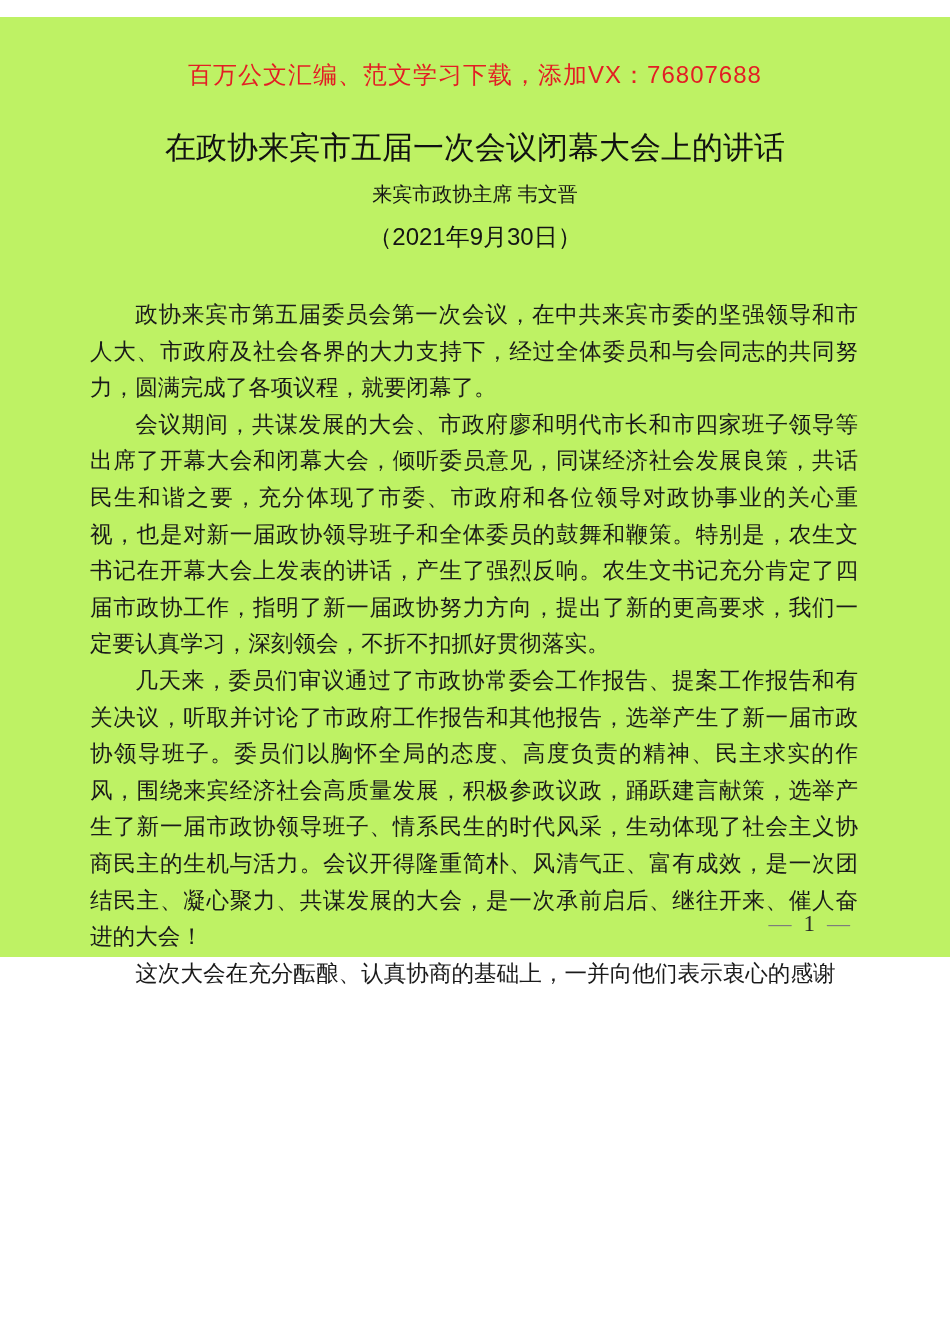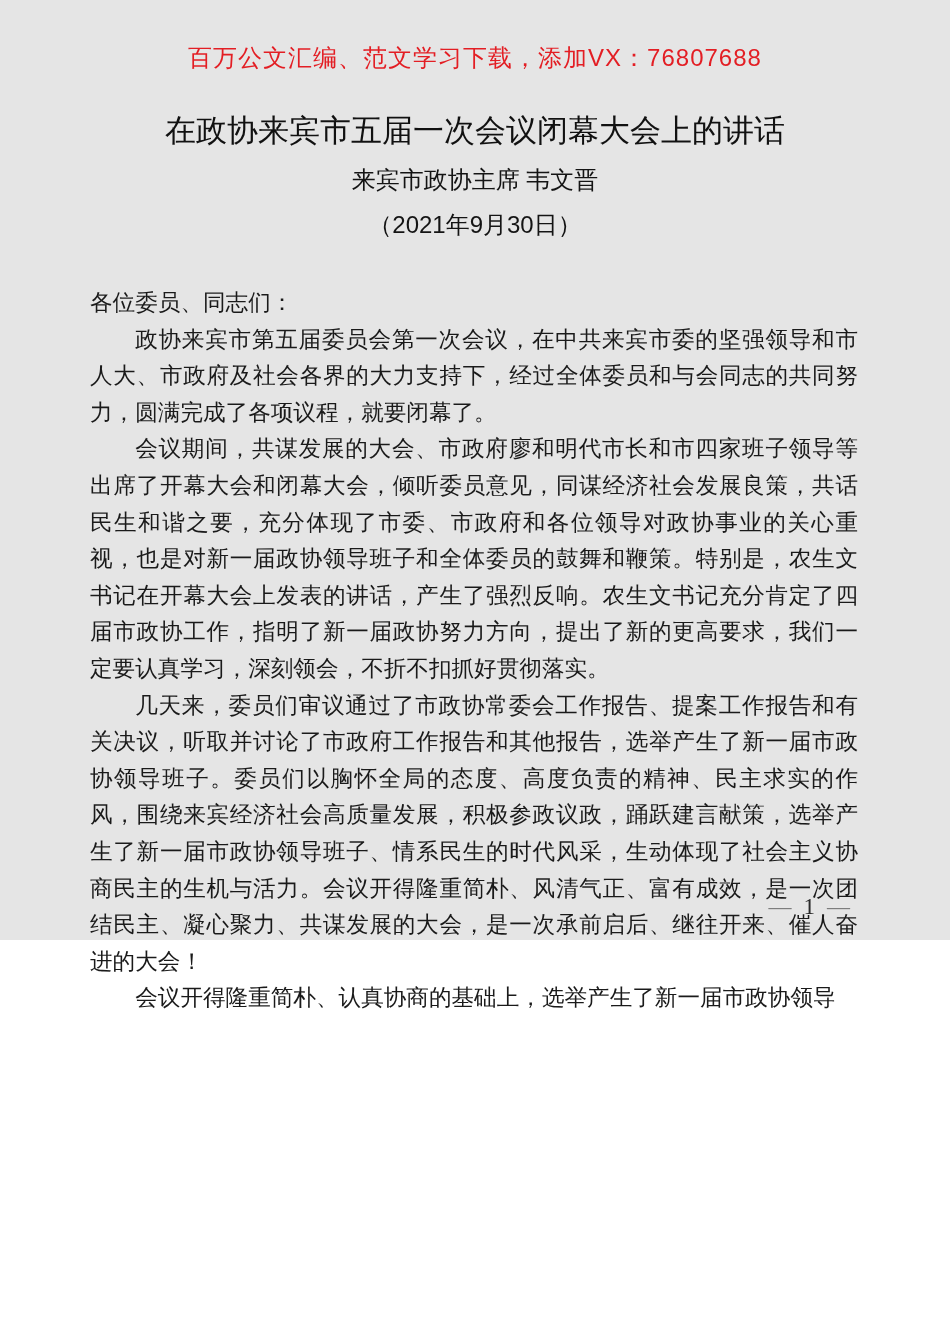"百万公文汇编、范文学习下载，添加VX：76807688" .page { background: #e5e5e5 -> #bef264; margin-top: none -> 17px }
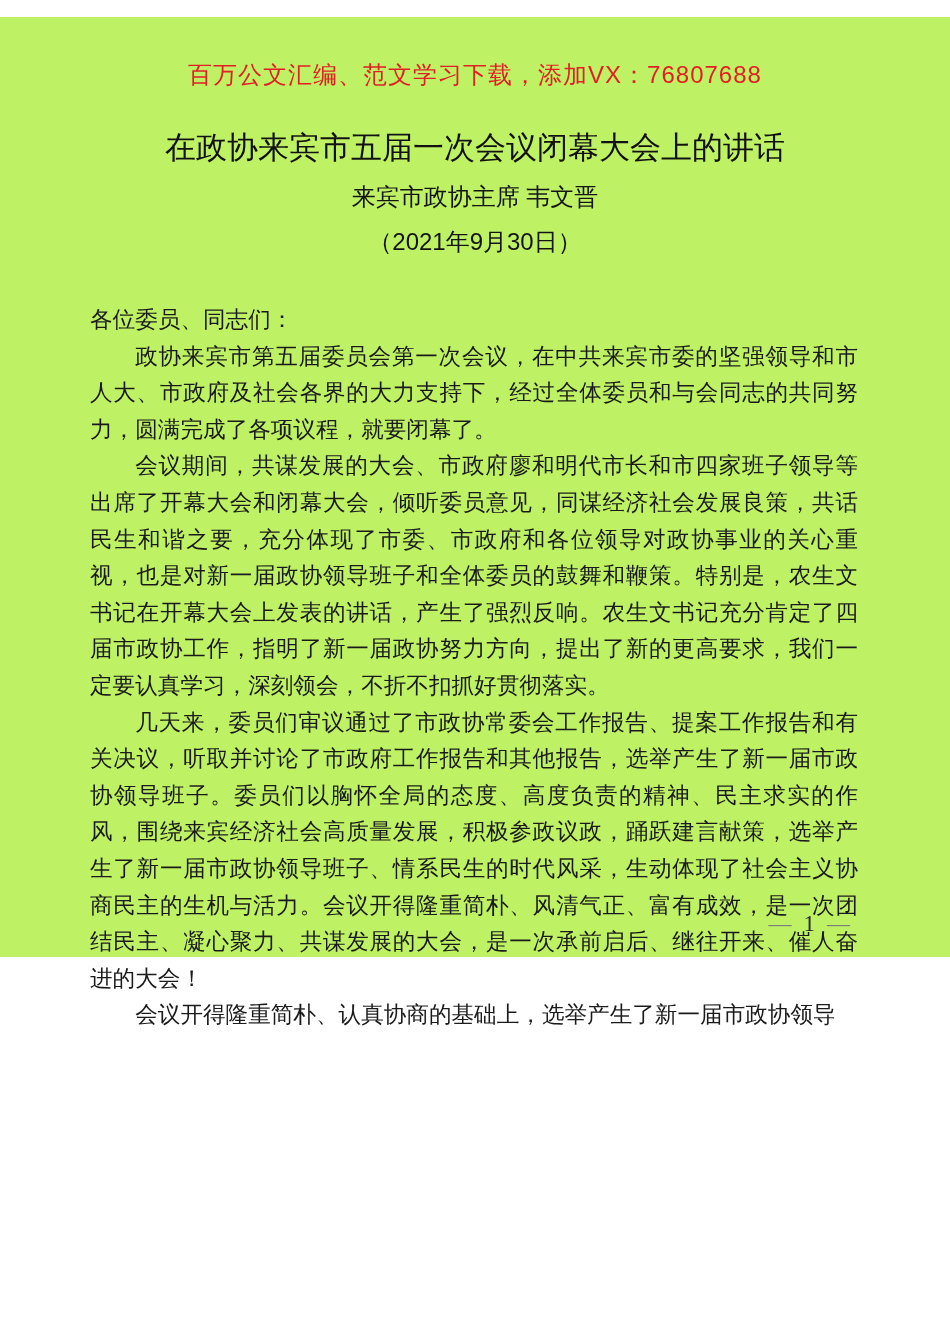"来宾市政协主席 韦文晋" .subtitle { font-size: 24px -> 20px }
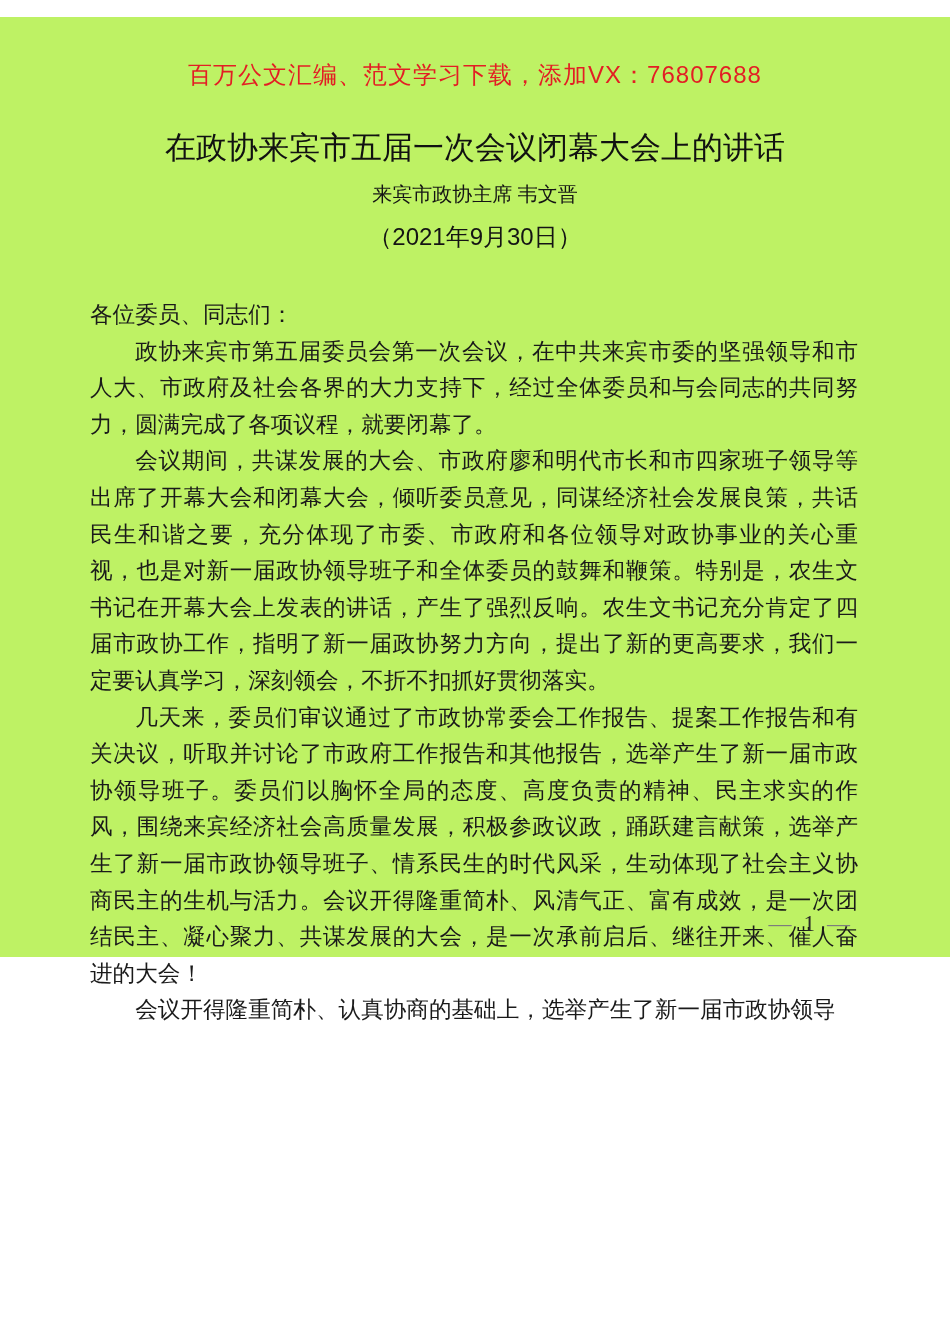"各位委员、同志们：" p.salutation { html: <p>各位委员、同志们：</p> -> none }
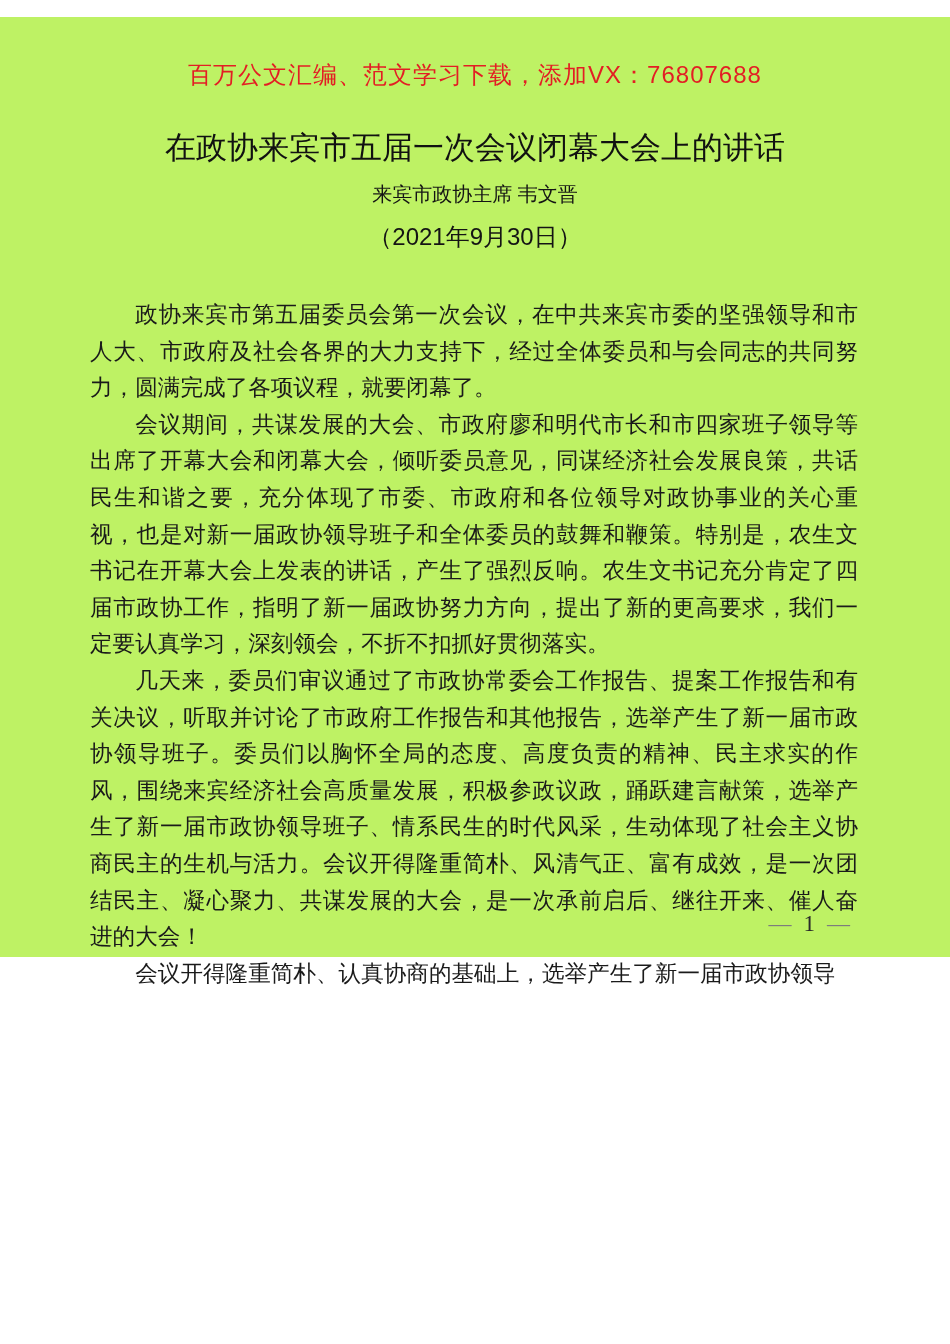"会议开得隆重简朴、认真协商的基础上，选举产生了新一届市政协领导" p.para { text: 会议开得隆重简朴、认真协商的基础上，选举产生了新一届市政协领导 -> 这次大会在充分酝酿、认真协商的基础上，一并向他们表示衷心的感谢 }
